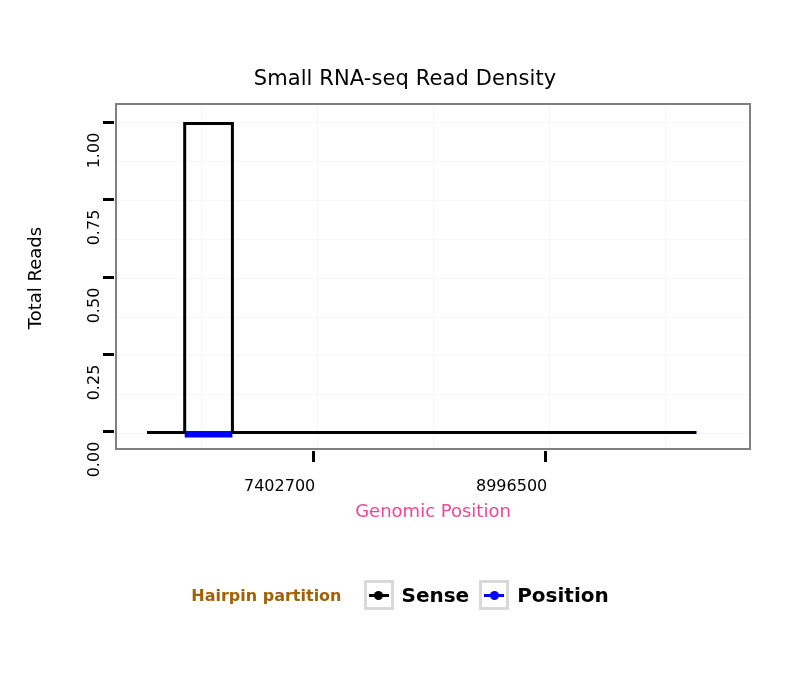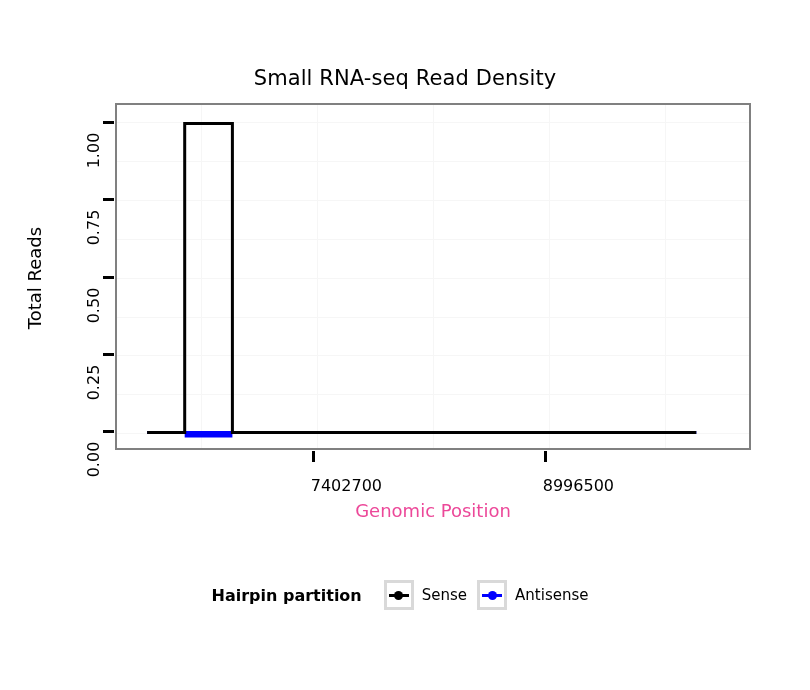"7402700" .ticklabel-x { text-align: right -> left }
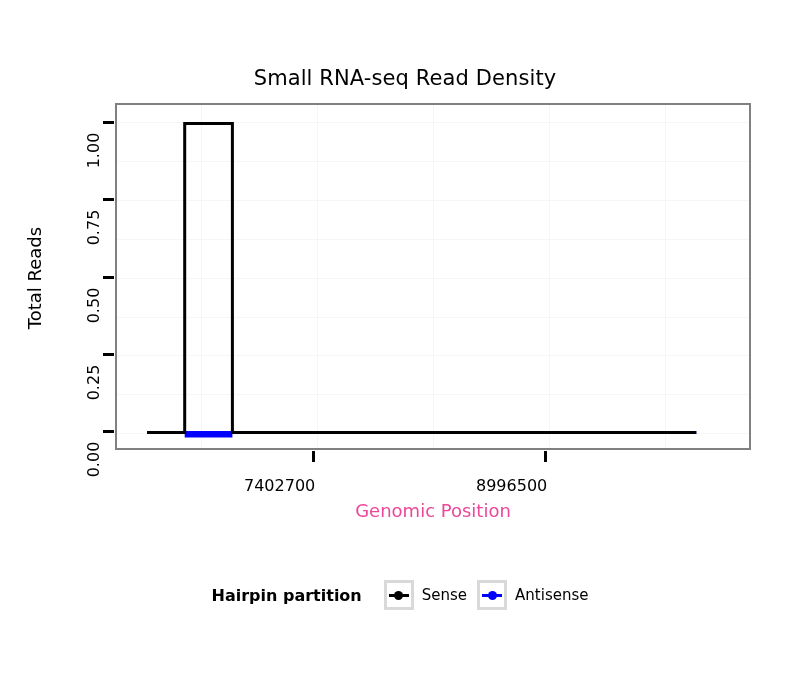"Hairpin partition" #legend-title { color: #000000 -> #a16207 }
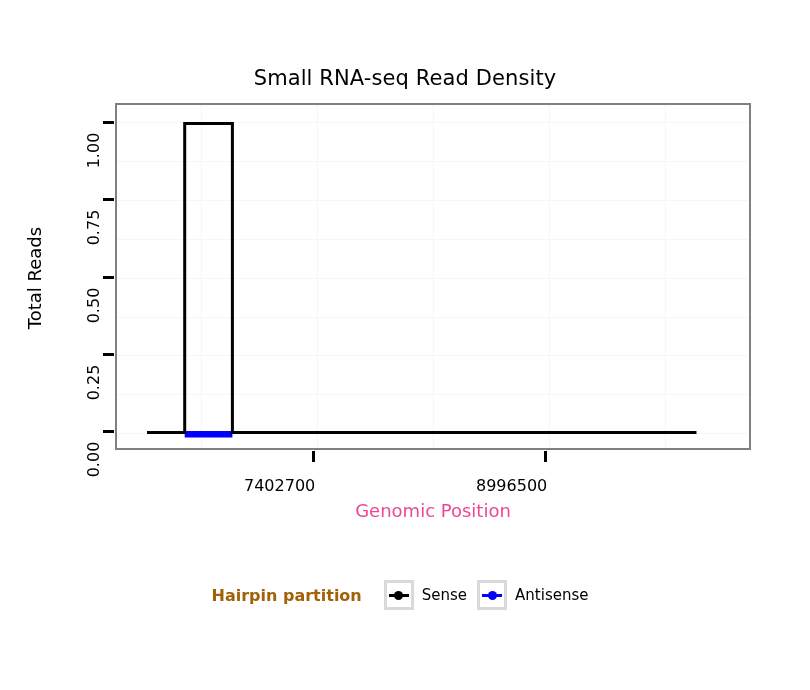"Sense" .legend-label { font-size: 15px -> 20px; font-weight: none -> bold }
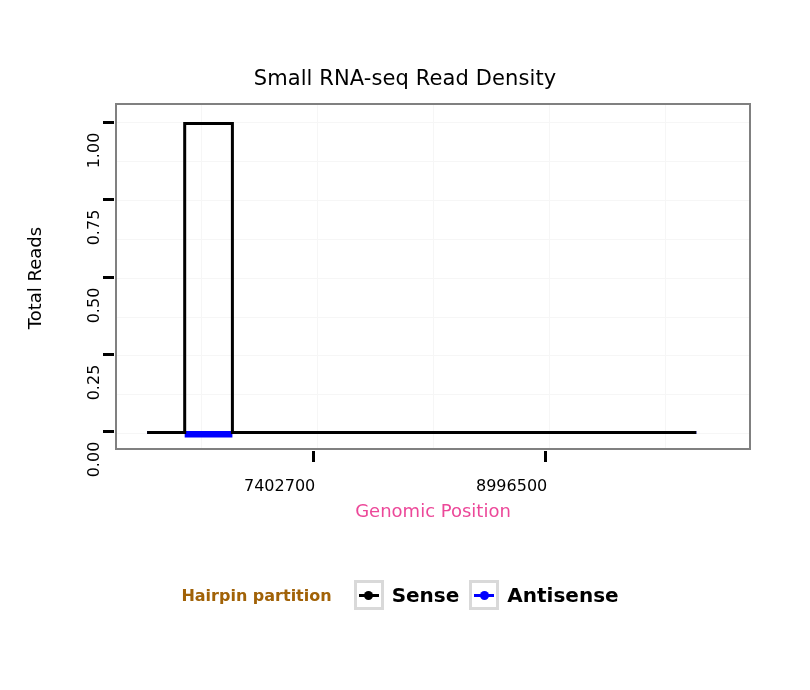"Antisense" div.legend-label { text: Antisense -> Position }
